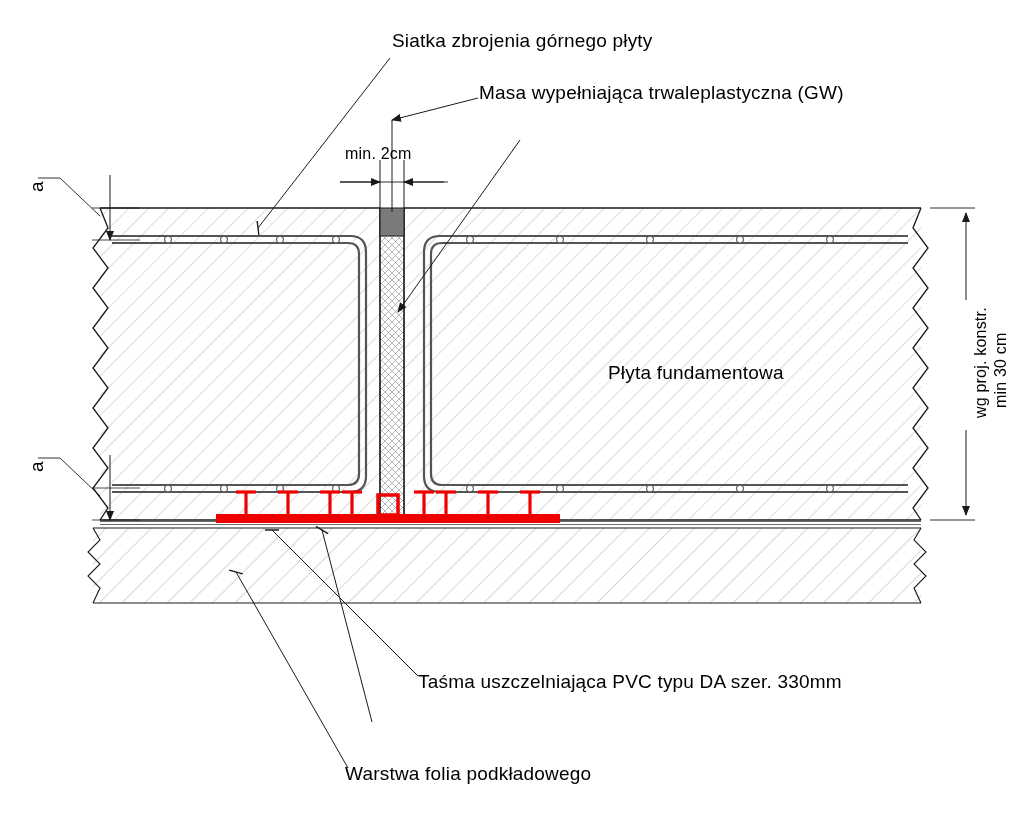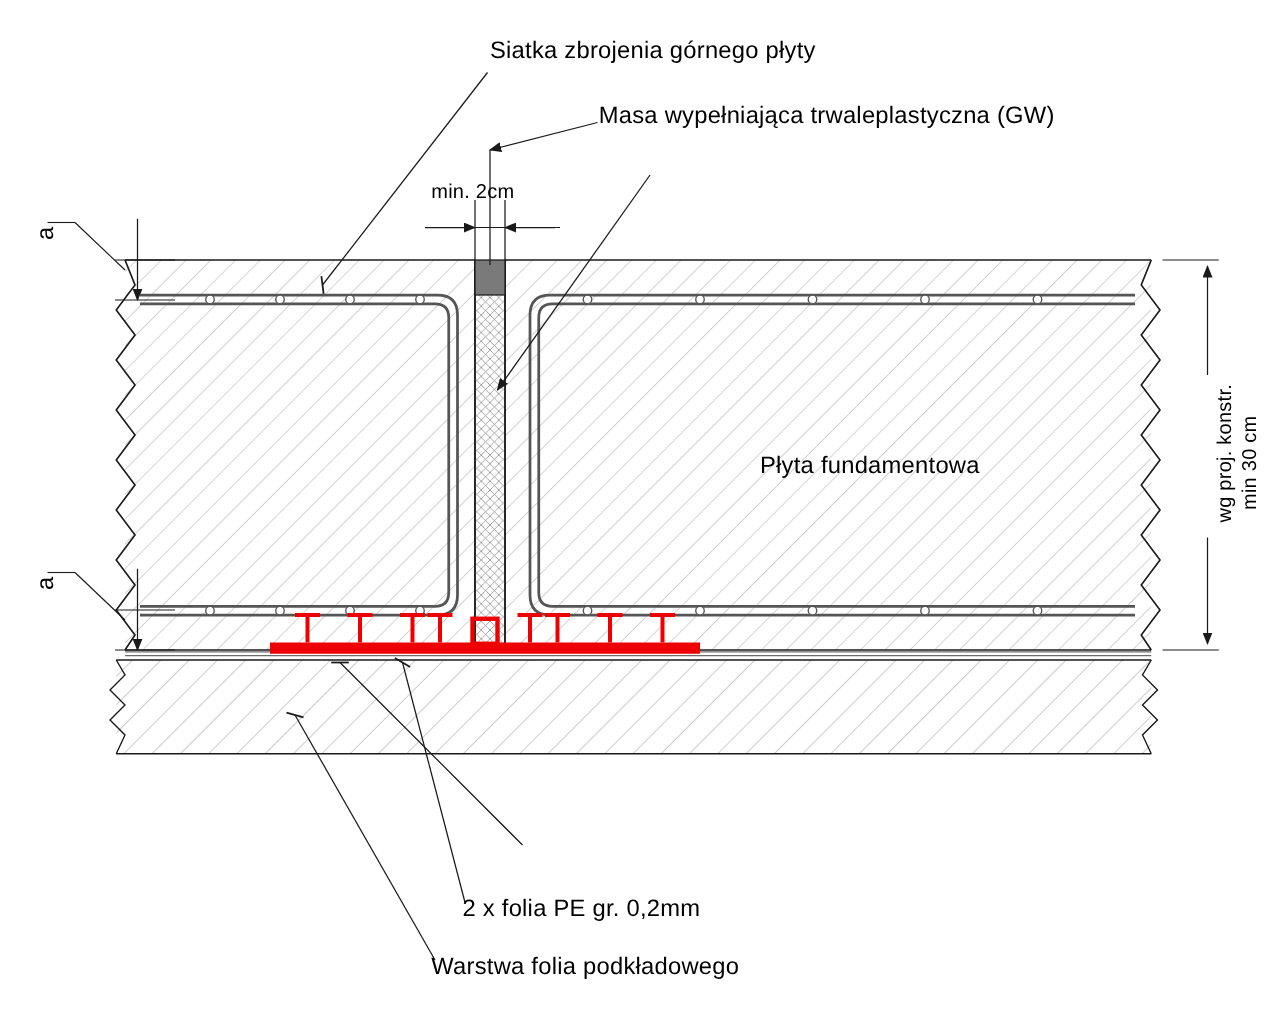"Taśma uszczelniająca PVC typu DA" div.lbl { html: none -> <div>Taśma uszczelniająca PVC typu DA szer. 330mm</div> }
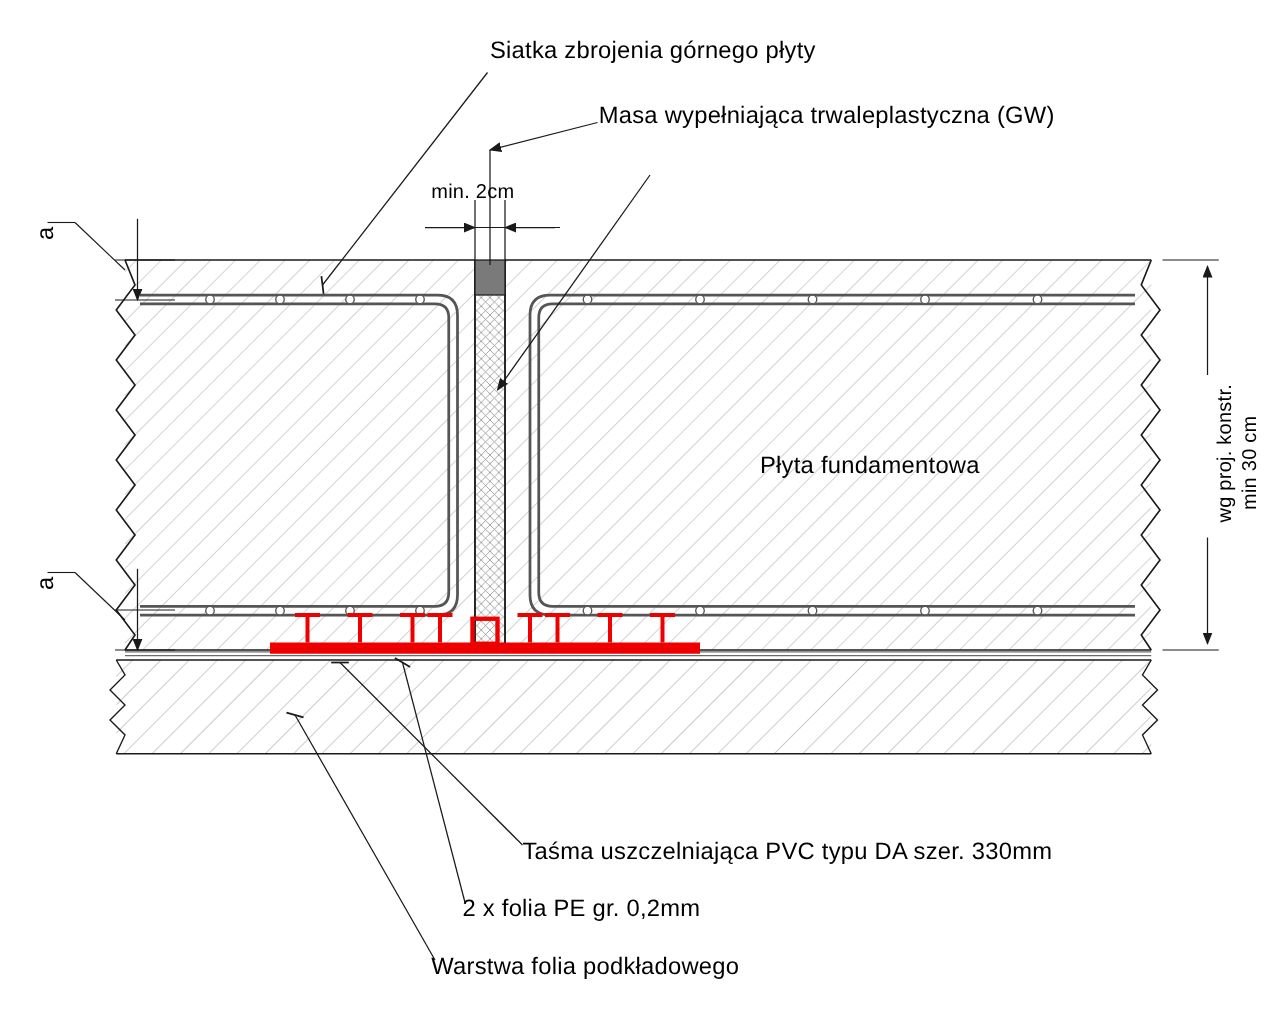"2 x folia PE gr." div.lbl { html: <div>2 x folia PE gr. 0,2mm</div> -> none }
